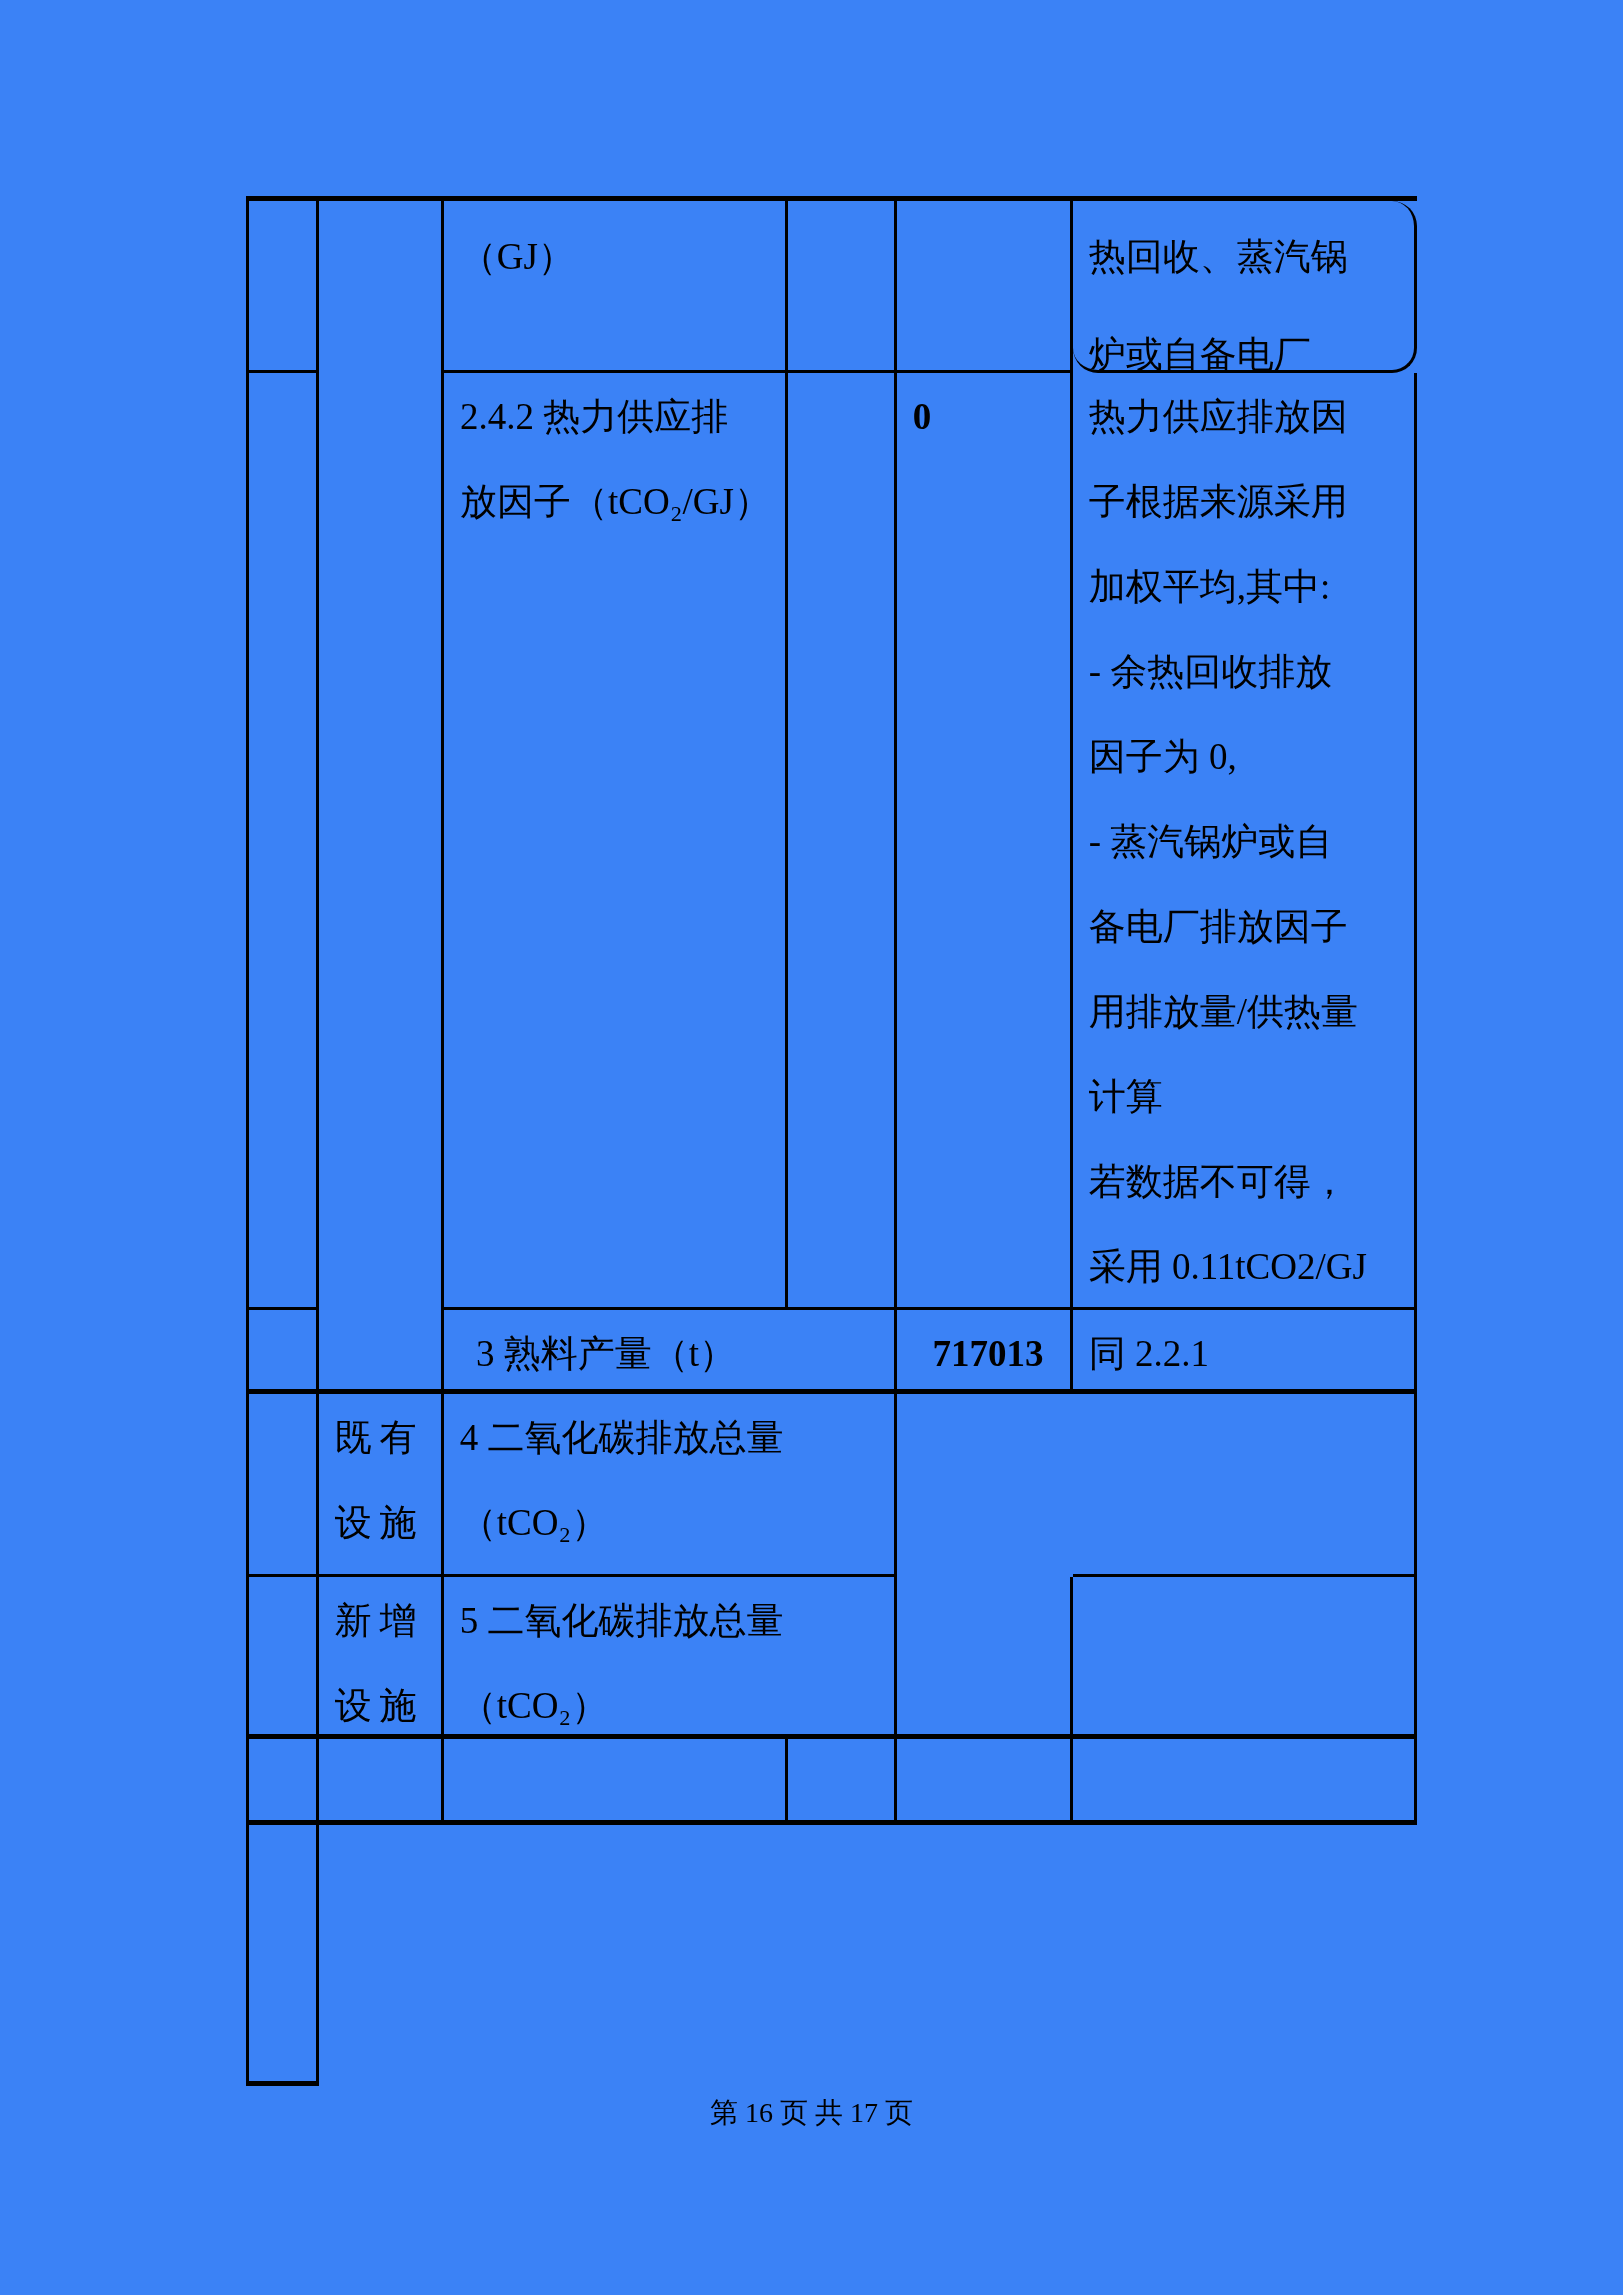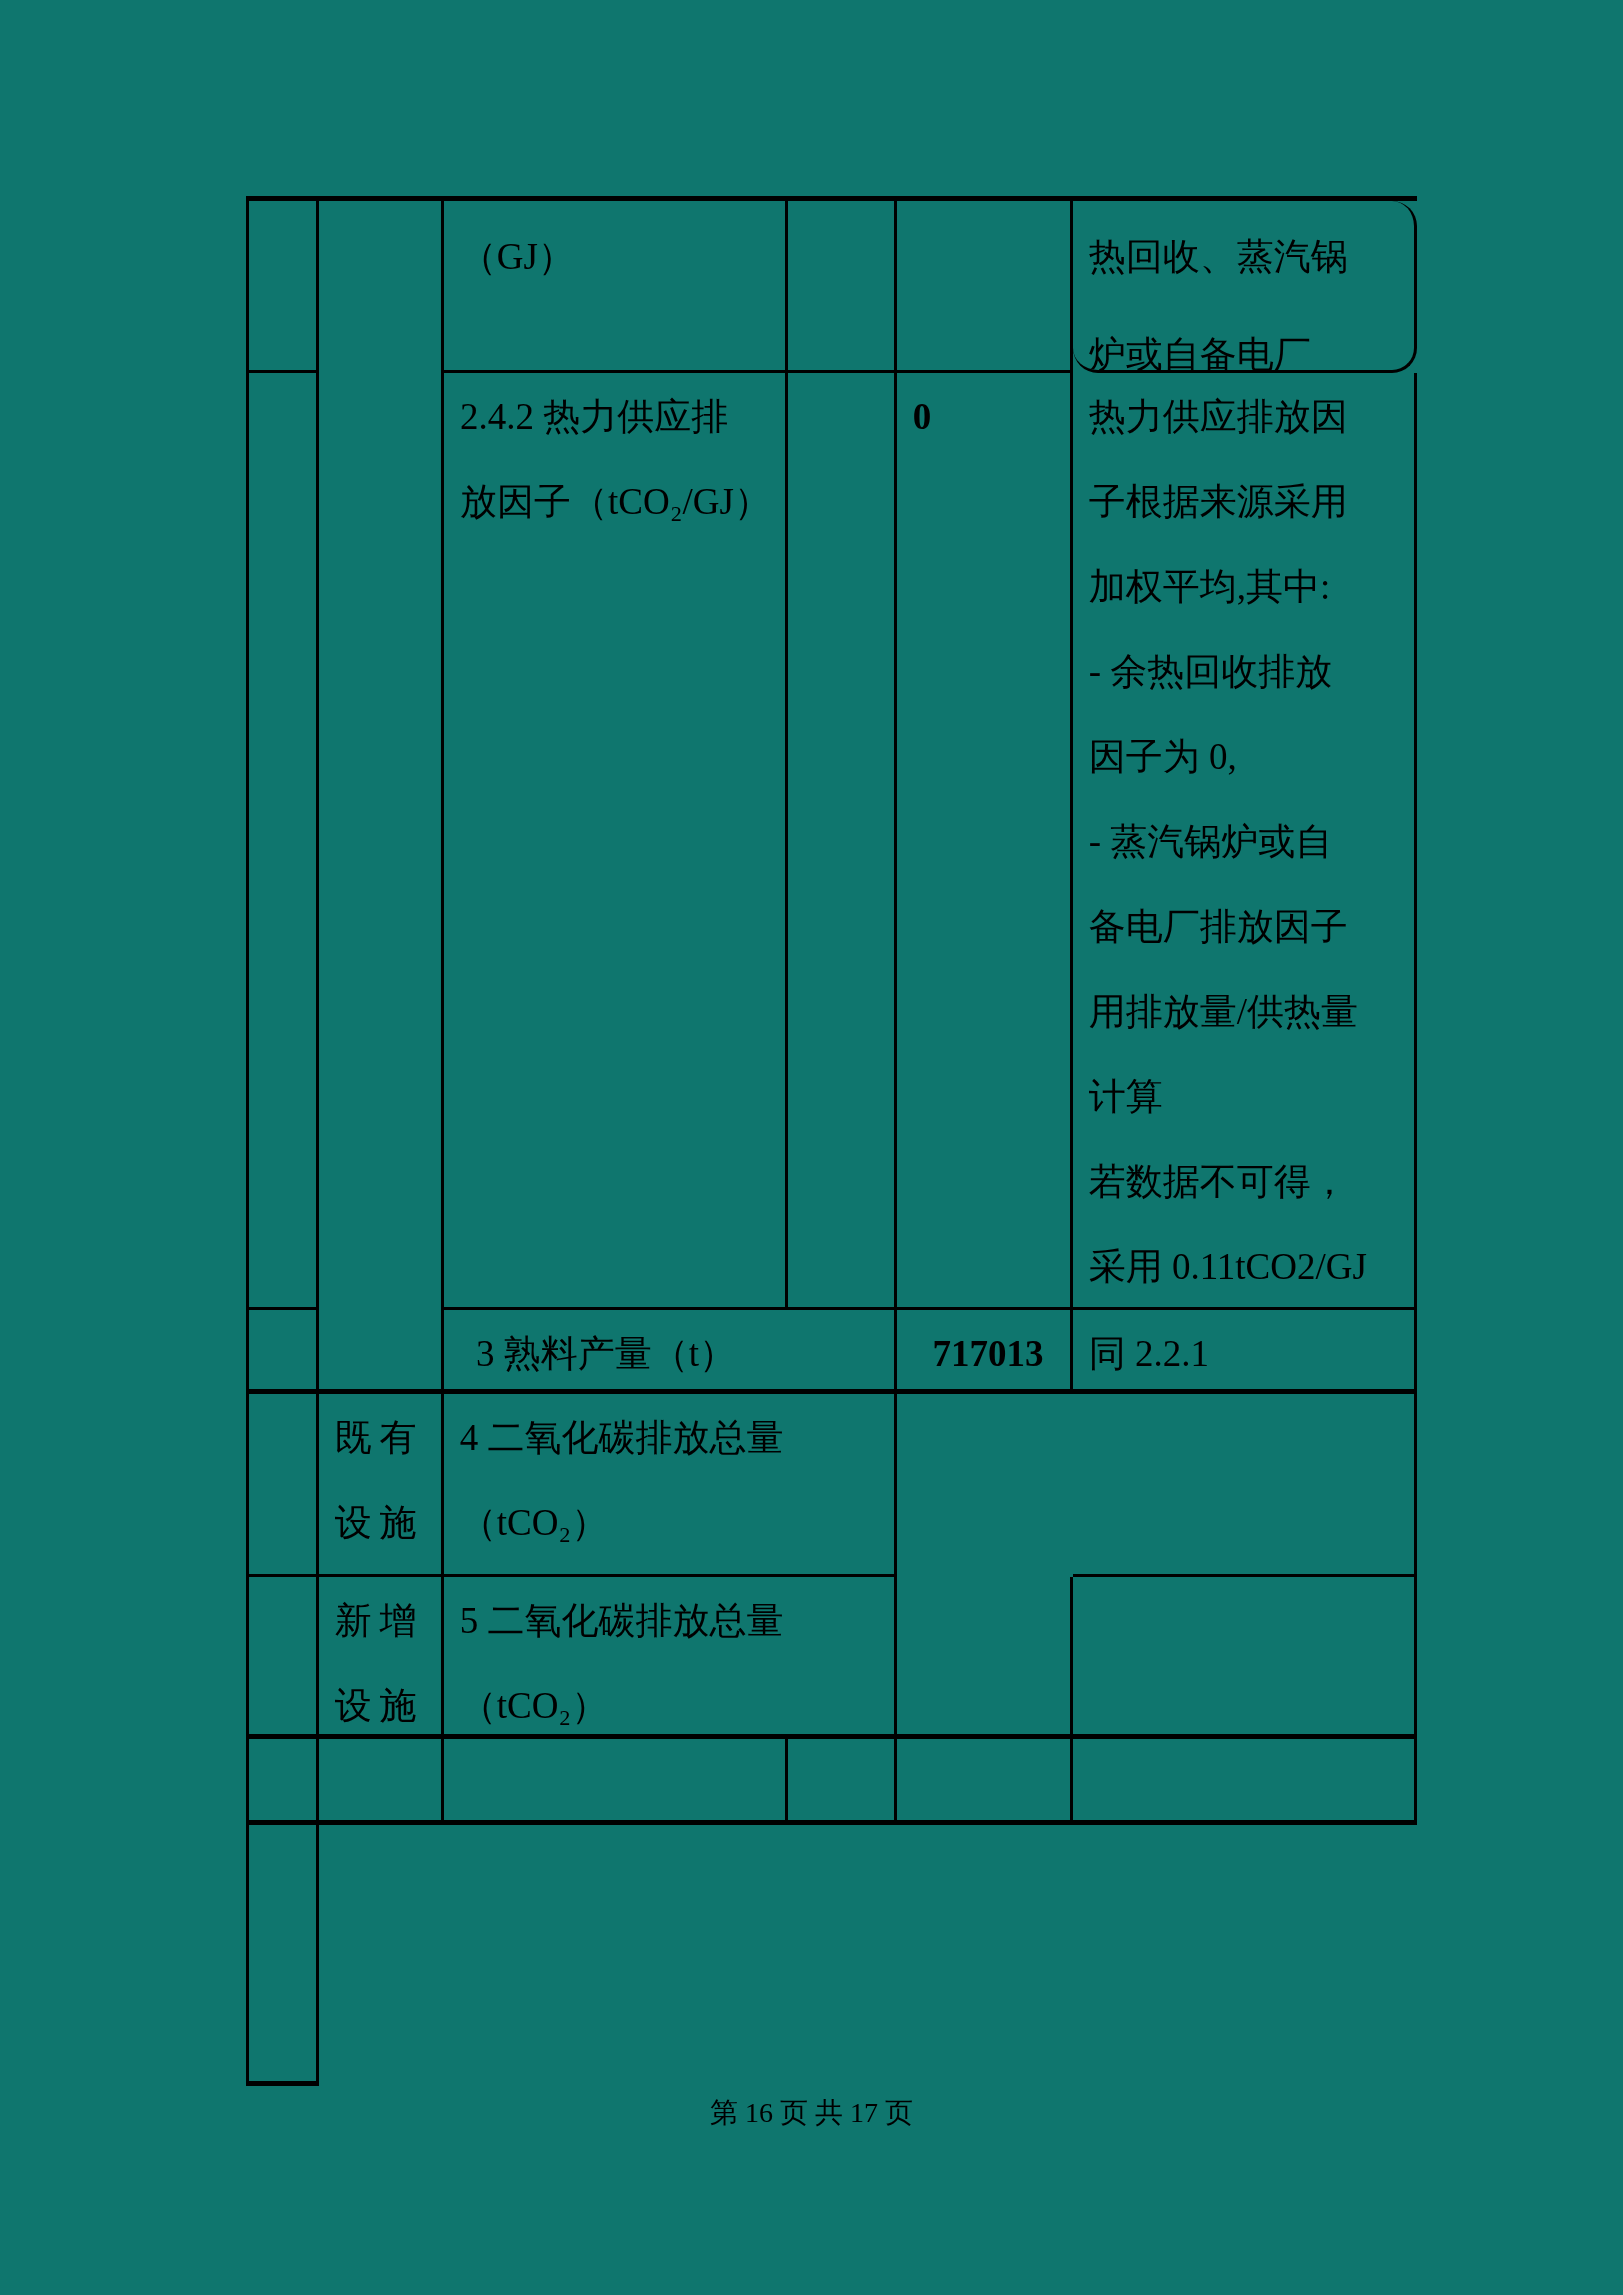"（GJ）" .page { background: #0f766e -> #3b82f6 }
